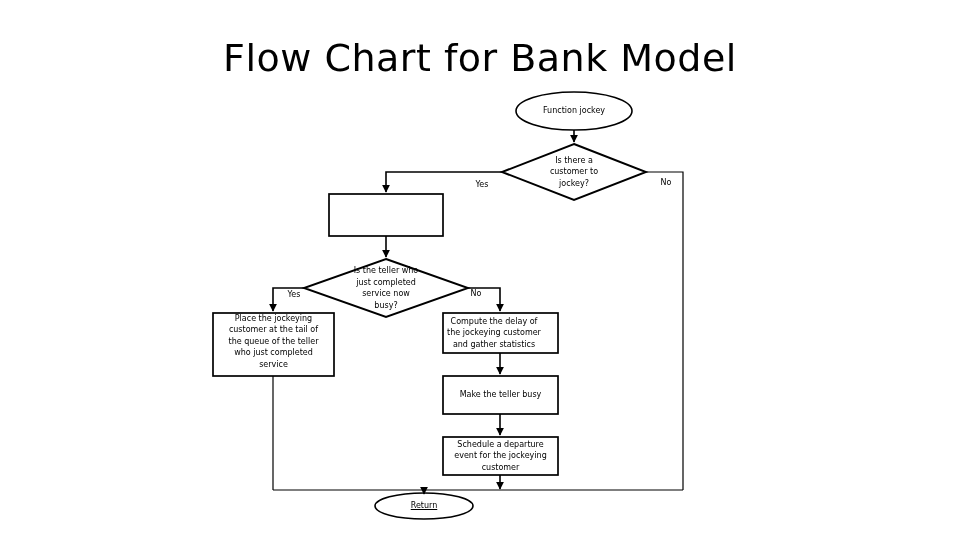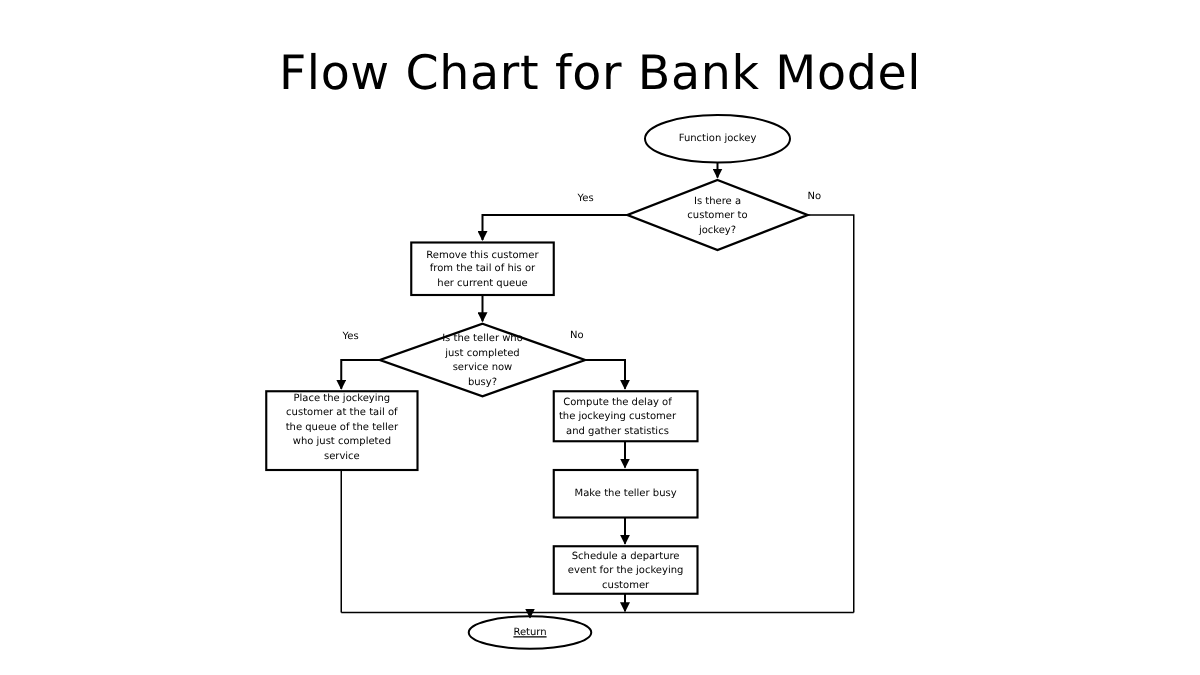"Yes" .edge-label { margin-top: none -> 26px; text-align: left -> center }
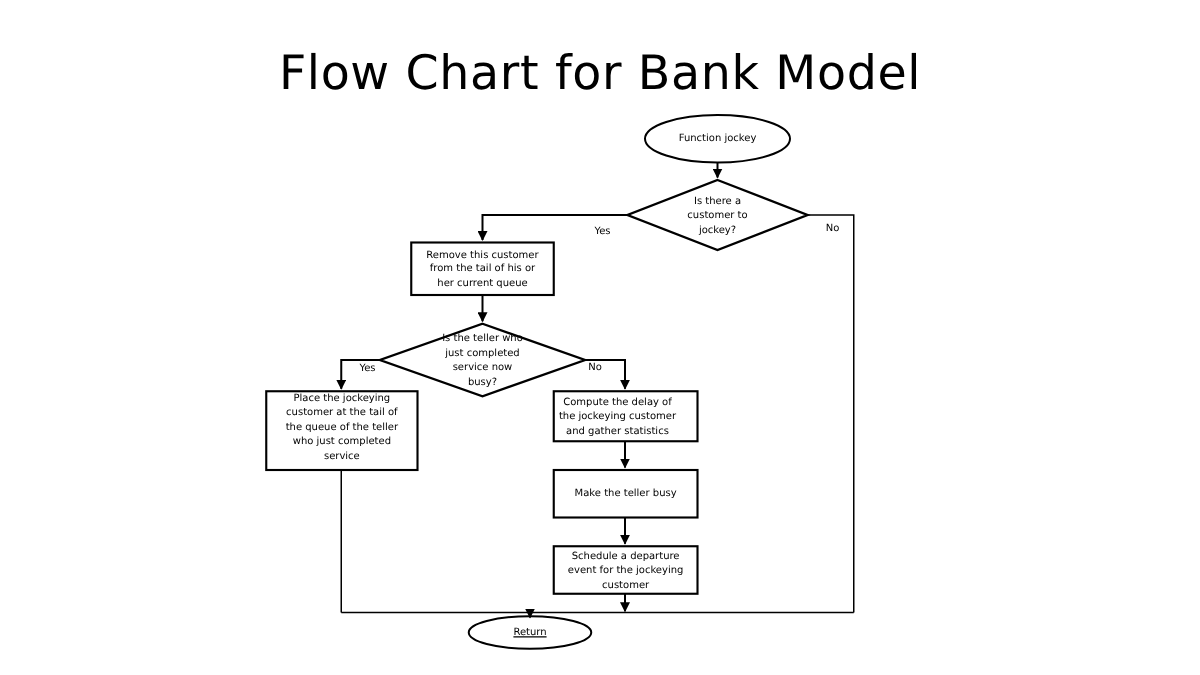"Remove this customer" div.node-text { html: <div>Remove this customer from the tail of his or her current queue</div> -> none }
